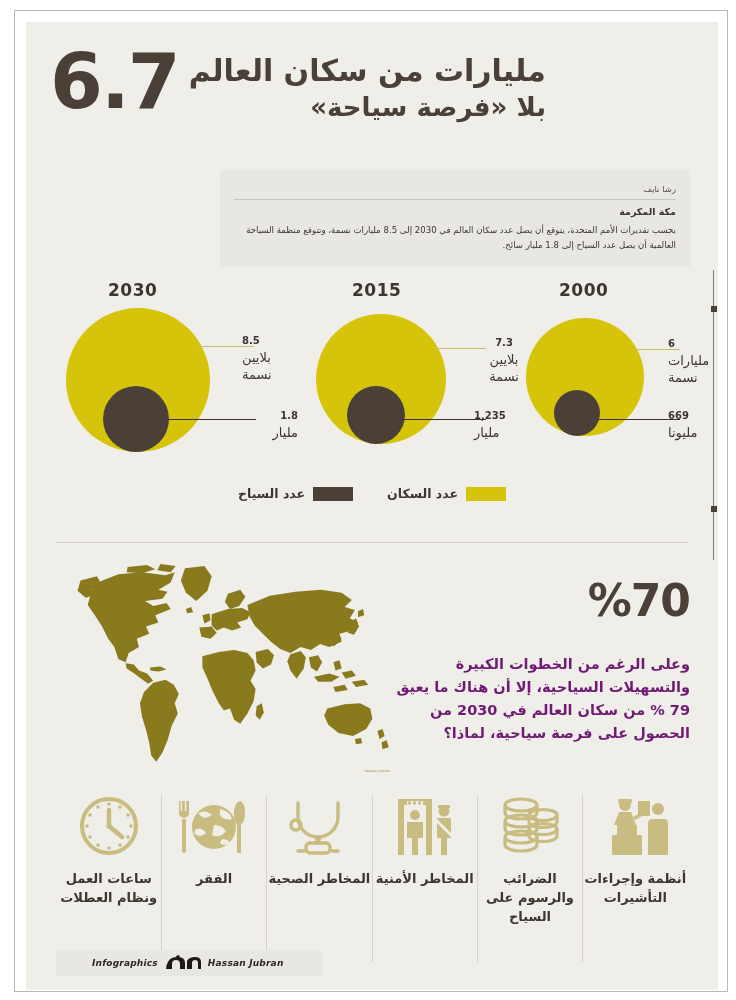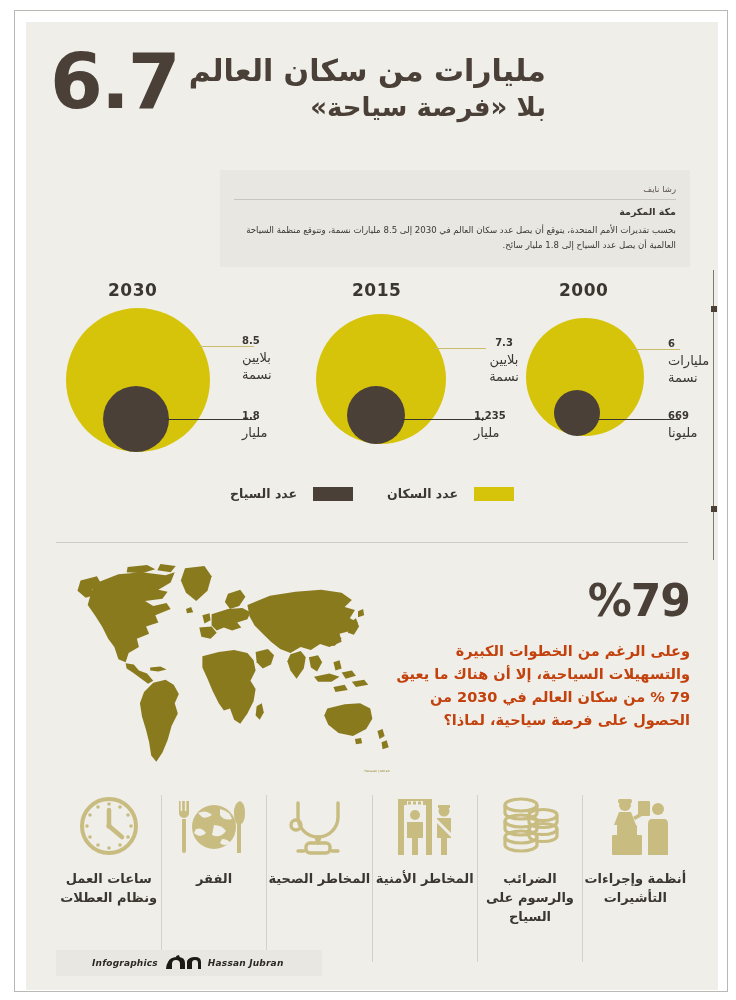"1.8" div.lbl { text-align: left -> right }
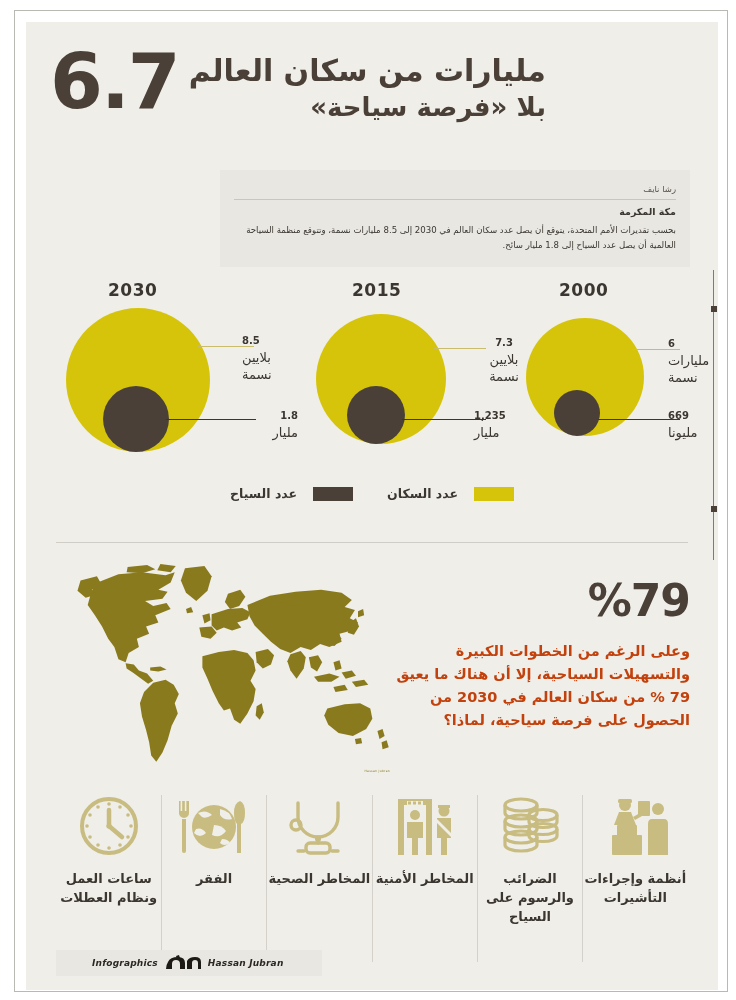"عدد السياح" .legend-item { gap: 16px -> 8px }
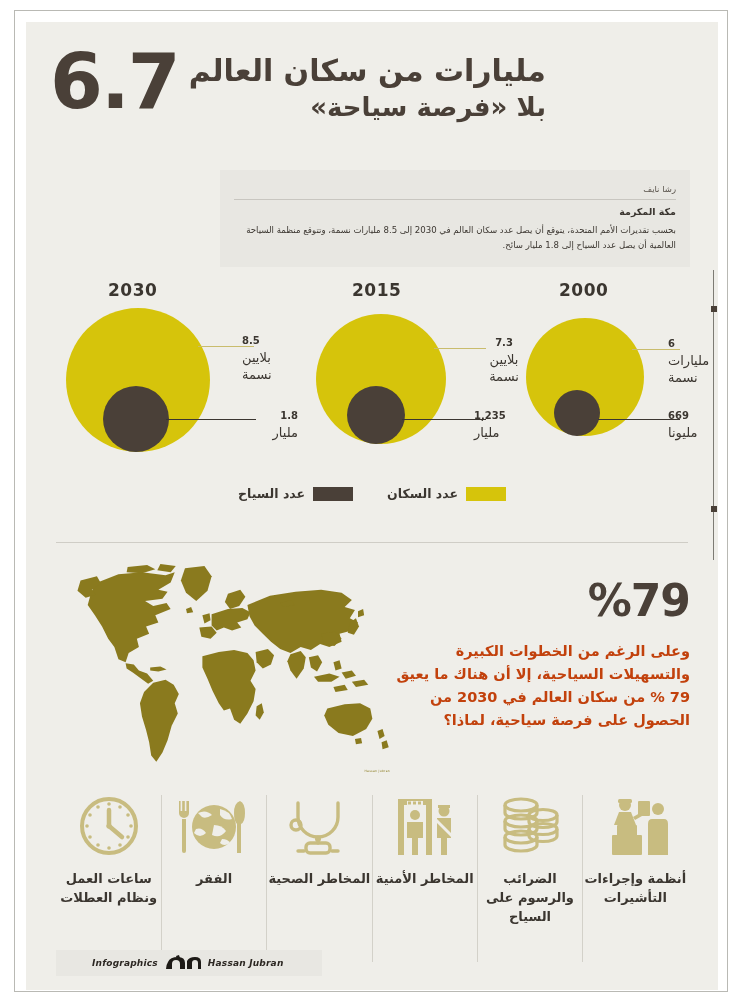"%79" div.pct-num { text: %79 -> %70 }
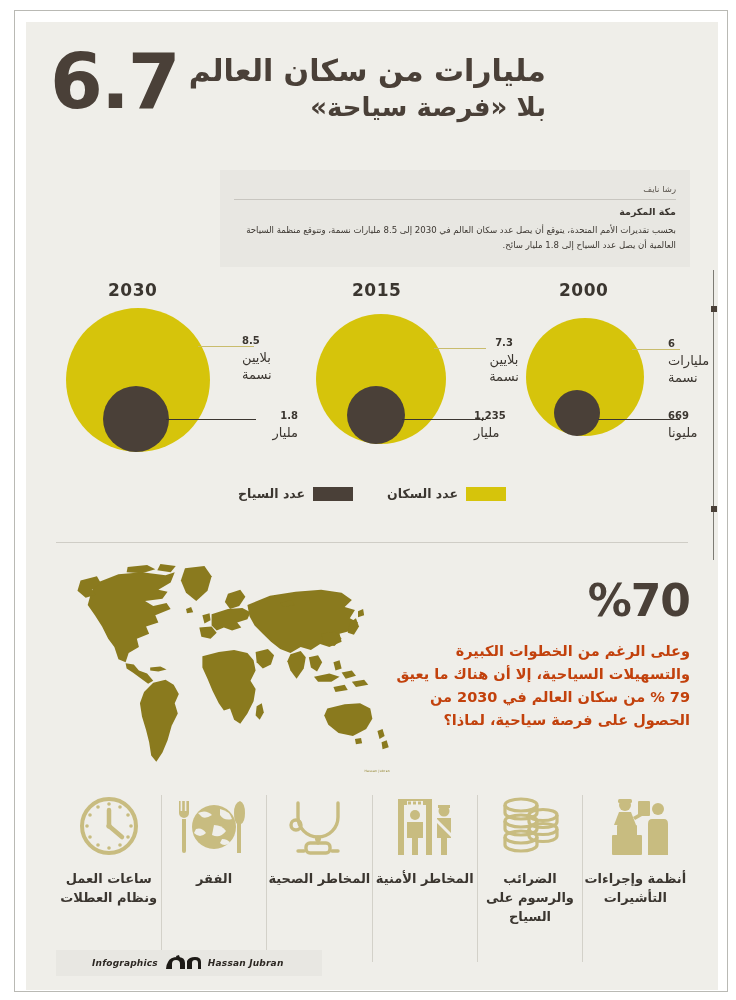"وعلى الرغم من الخطوات الكبيرة" .pct-body { color: #c2410c -> #701a75; margin-top: 15px -> 28px }
